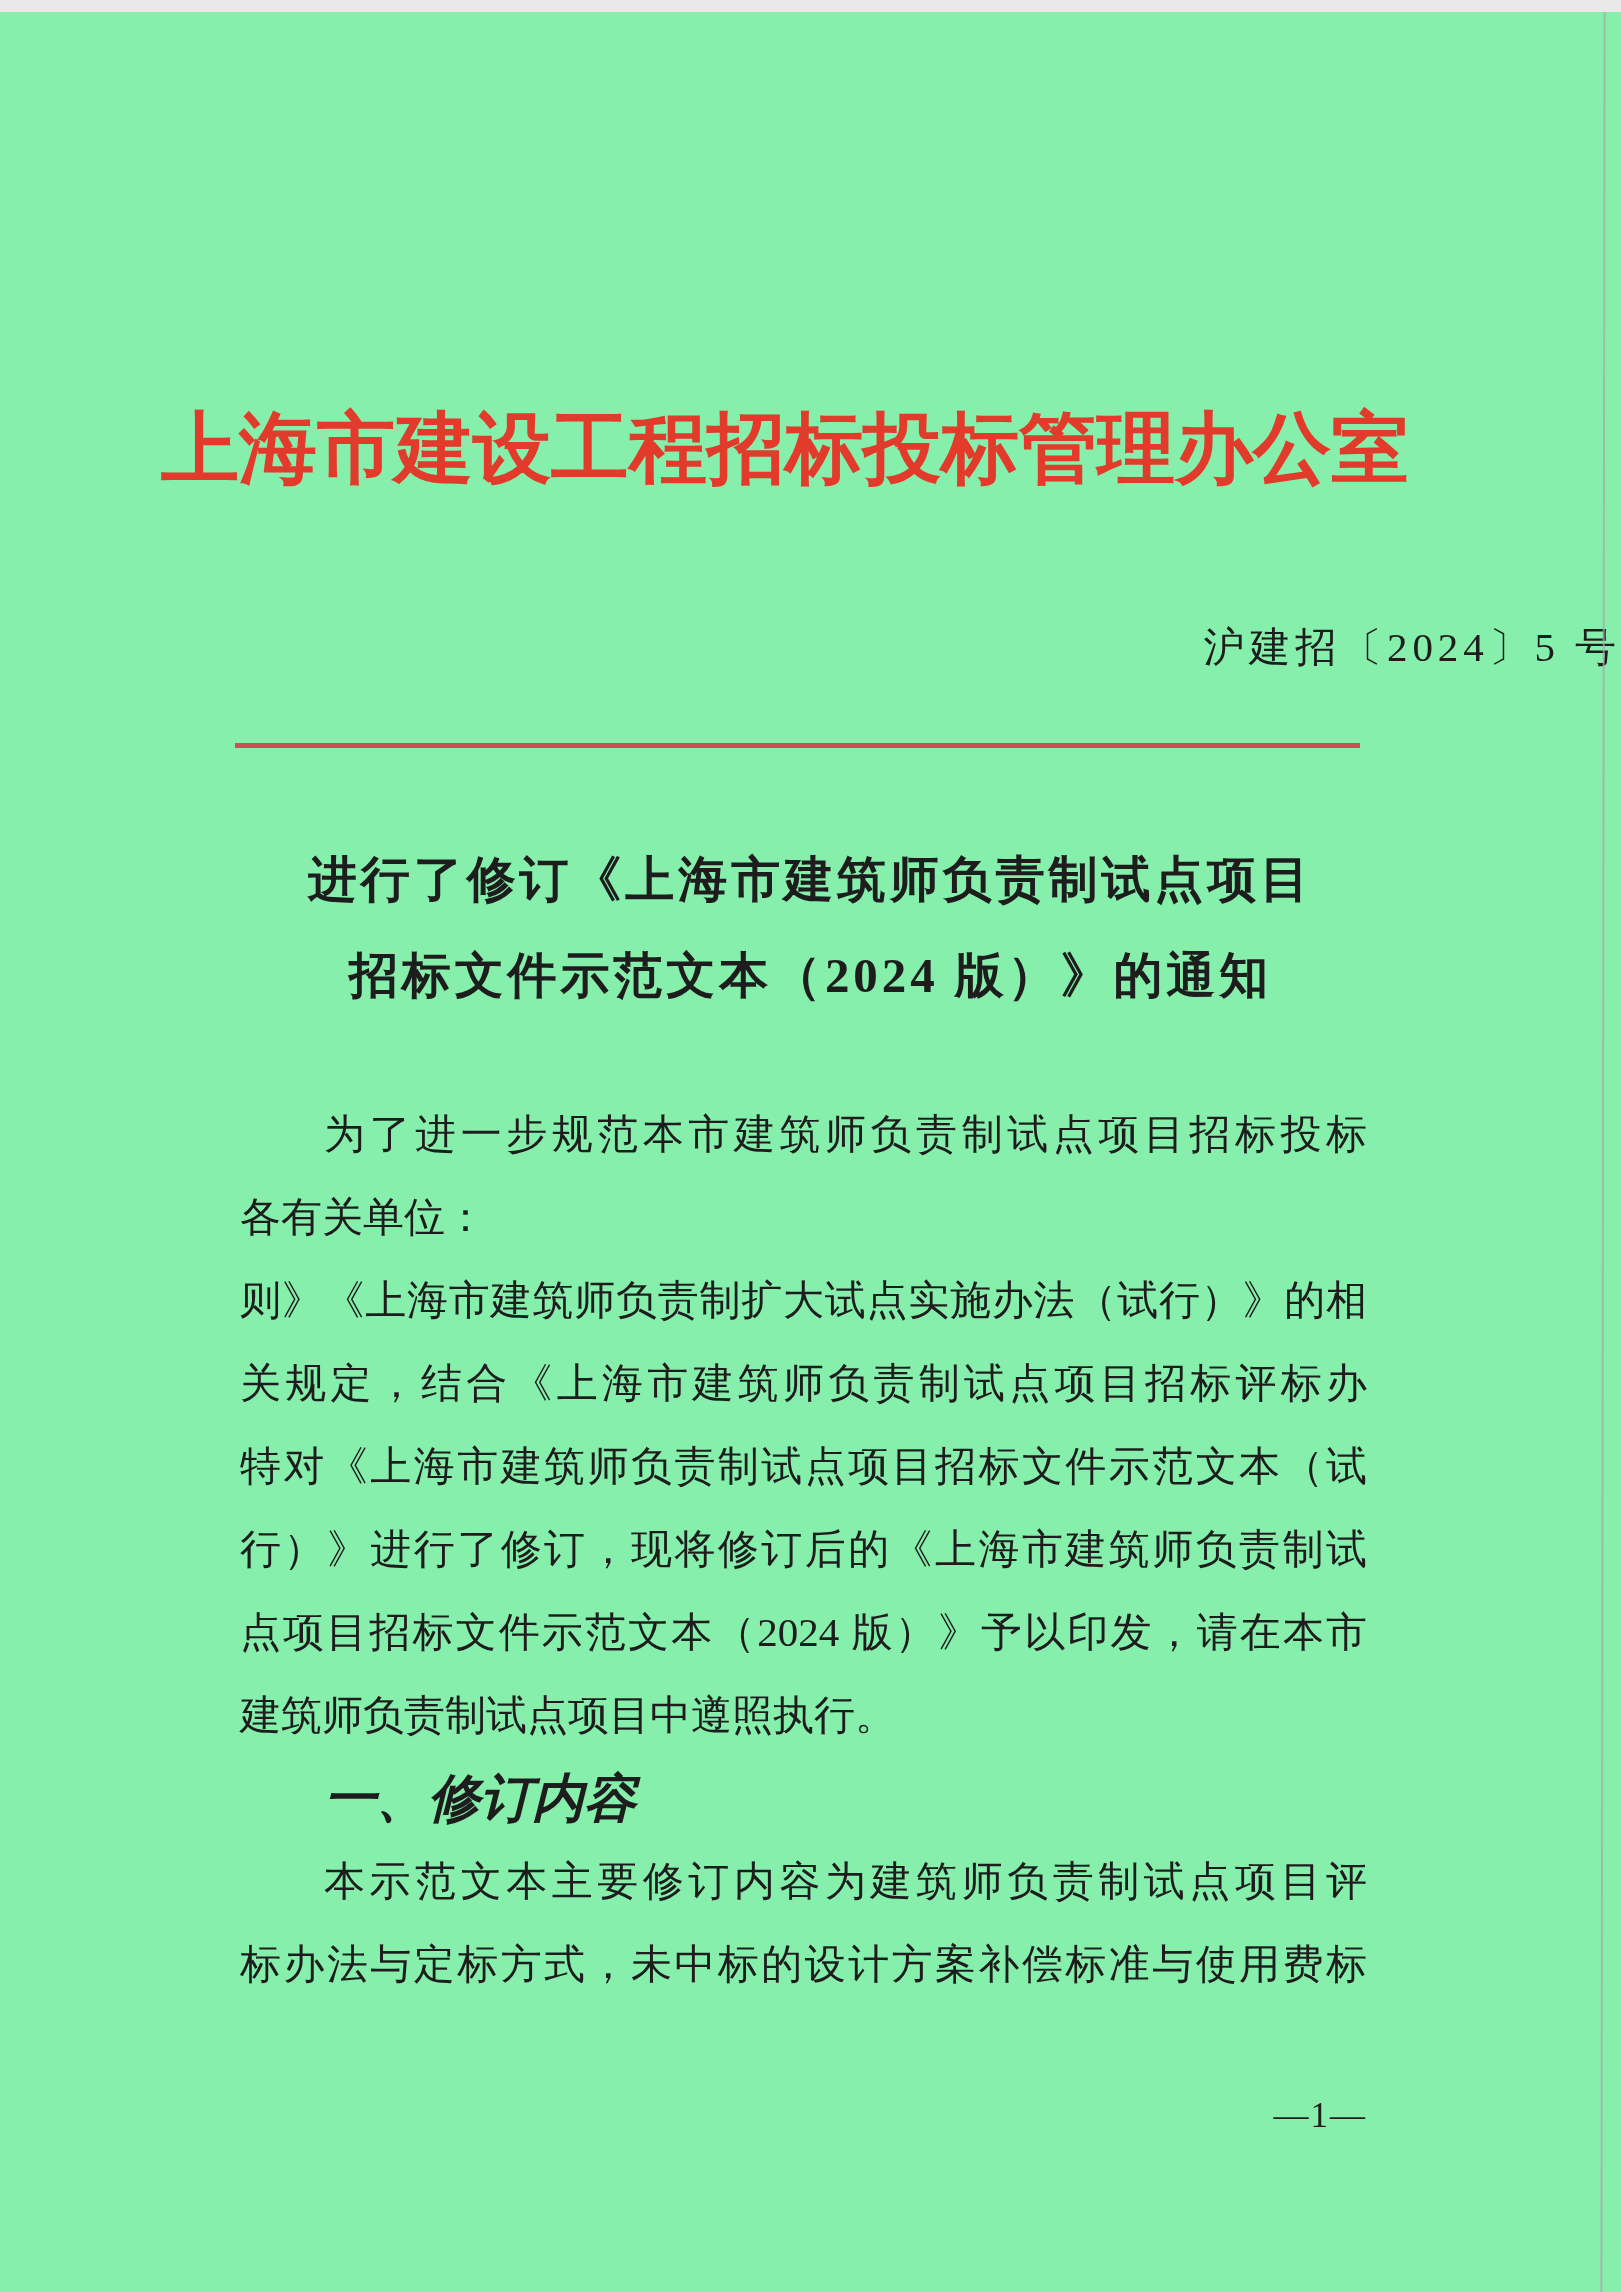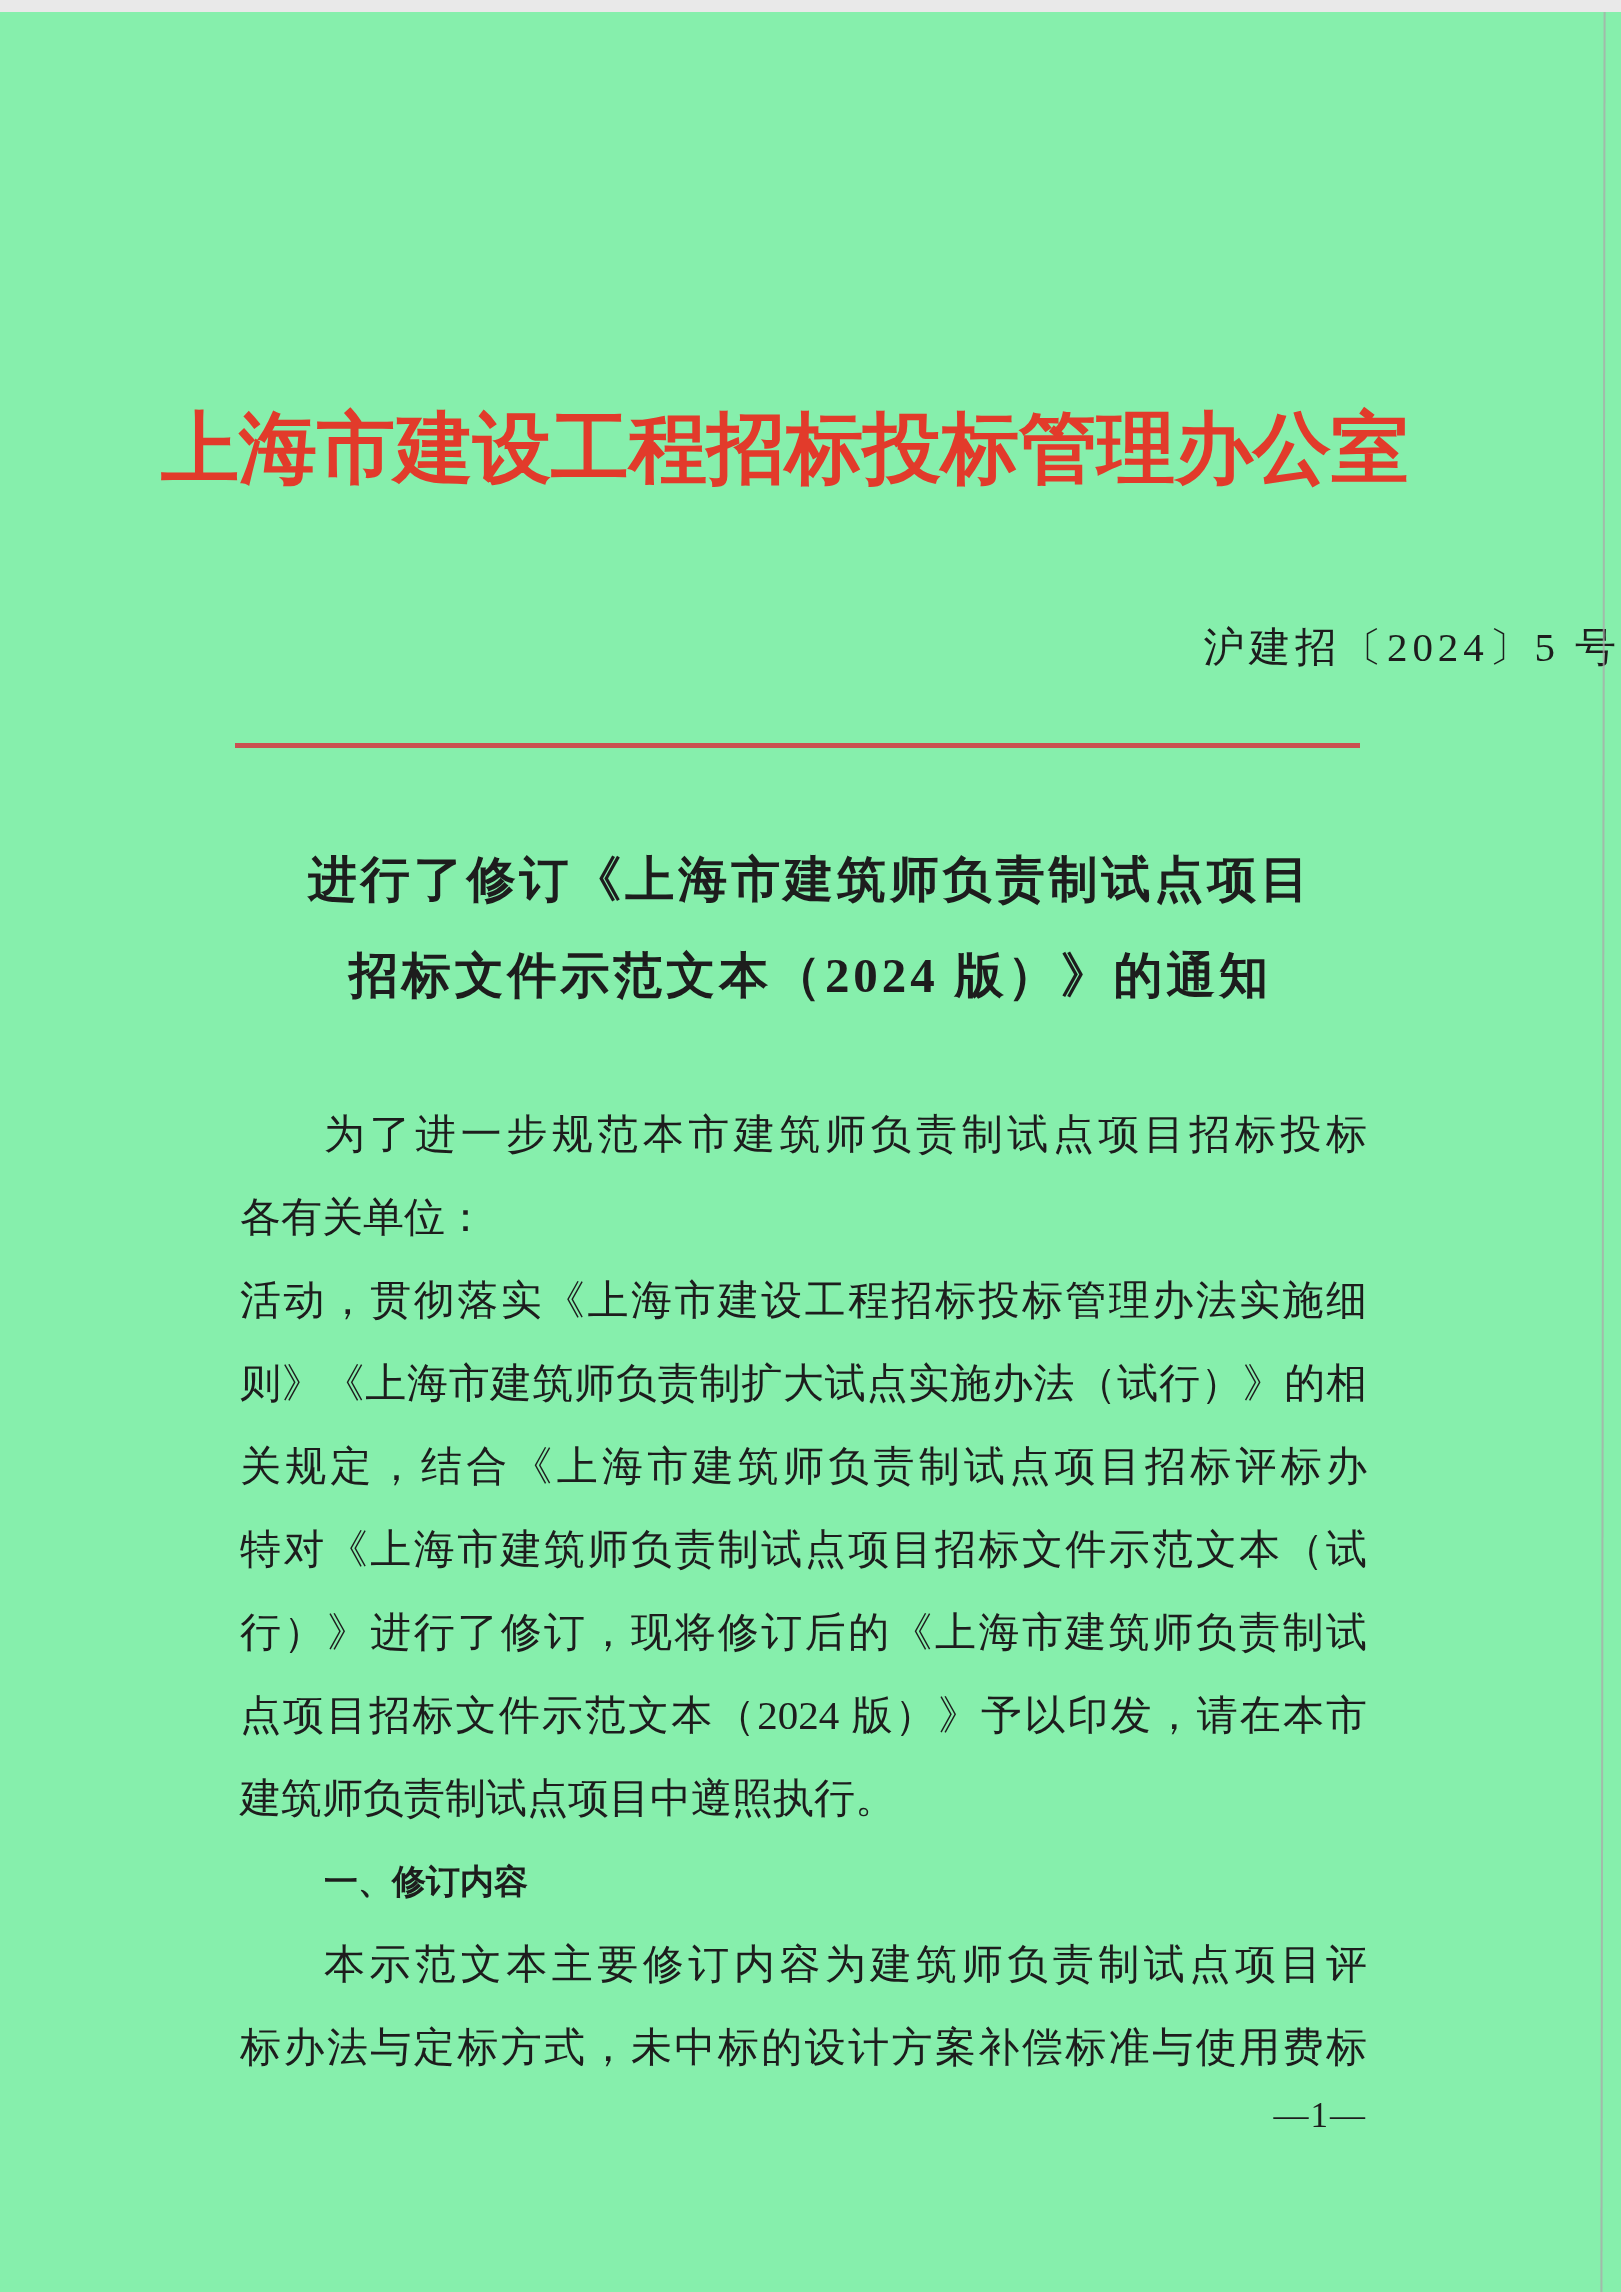"活动，贯彻落实《上海市建设工程招标投标管理办法实施细" div.line { html: <div>活动，贯彻落实《上海市建设工程招标投标管理办法实施细</div> -> none }
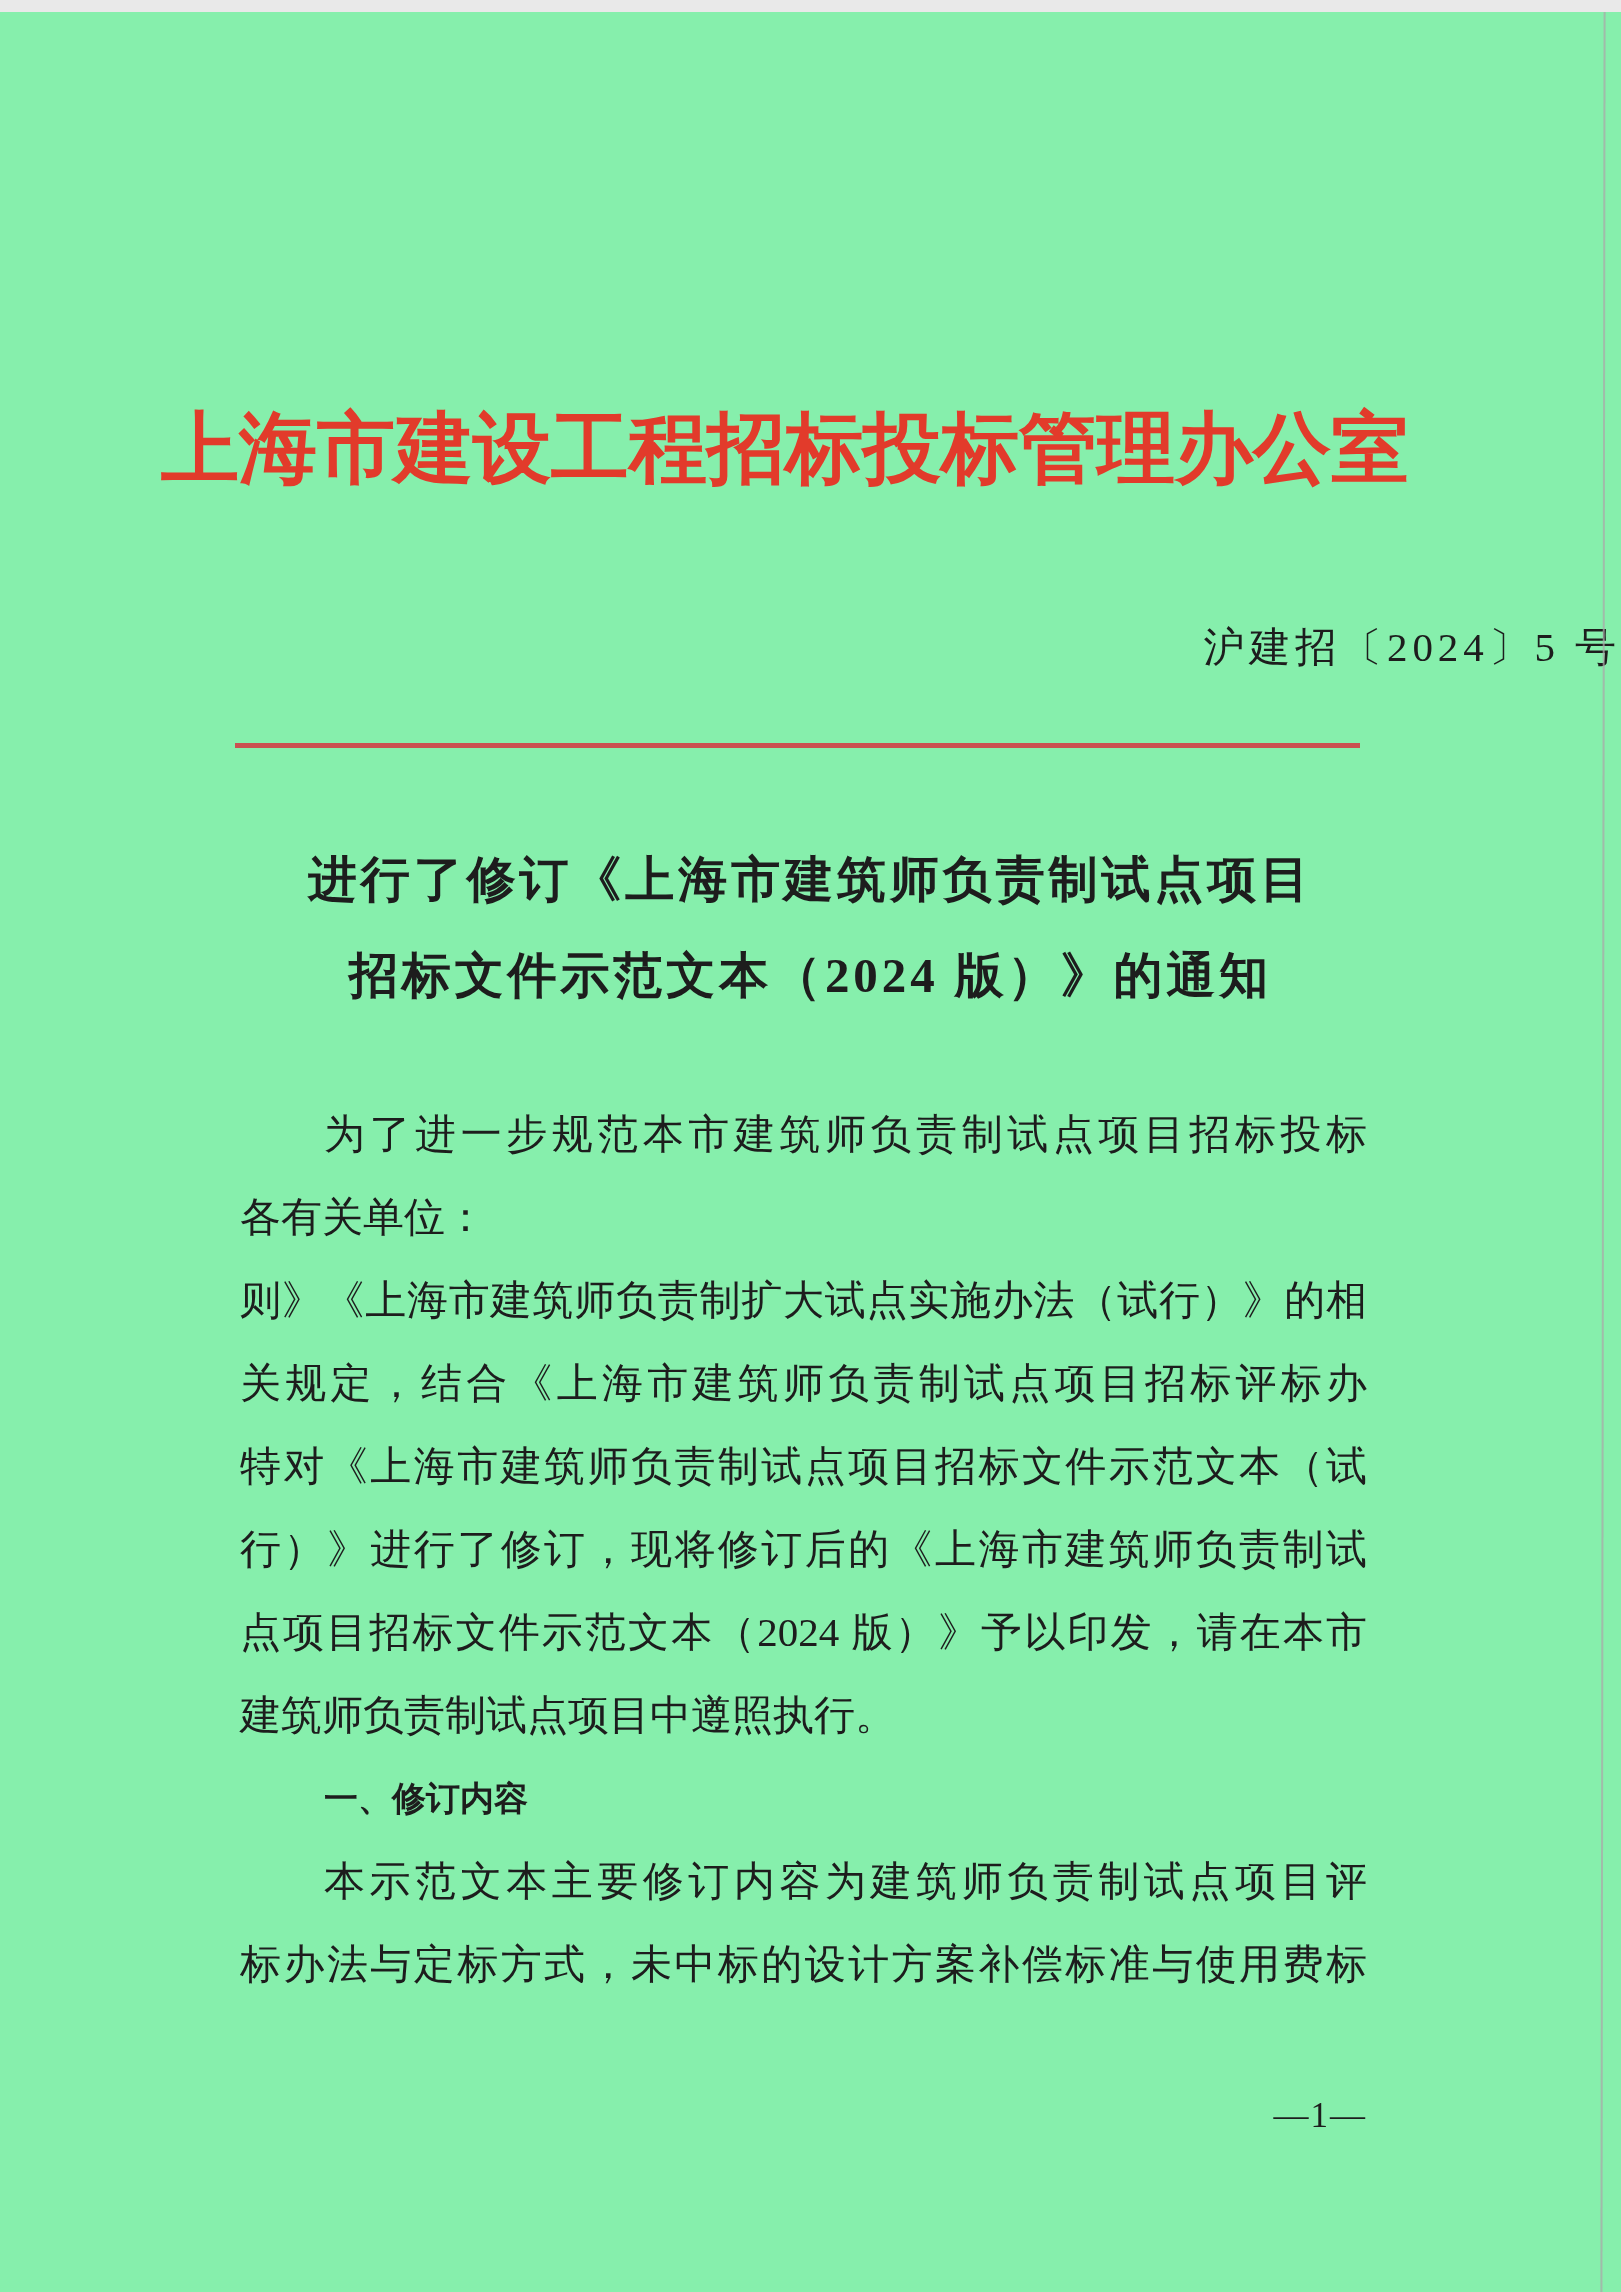"一、修订内容" .heading { font-size: 34px -> 52px; font-style: none -> italic }
